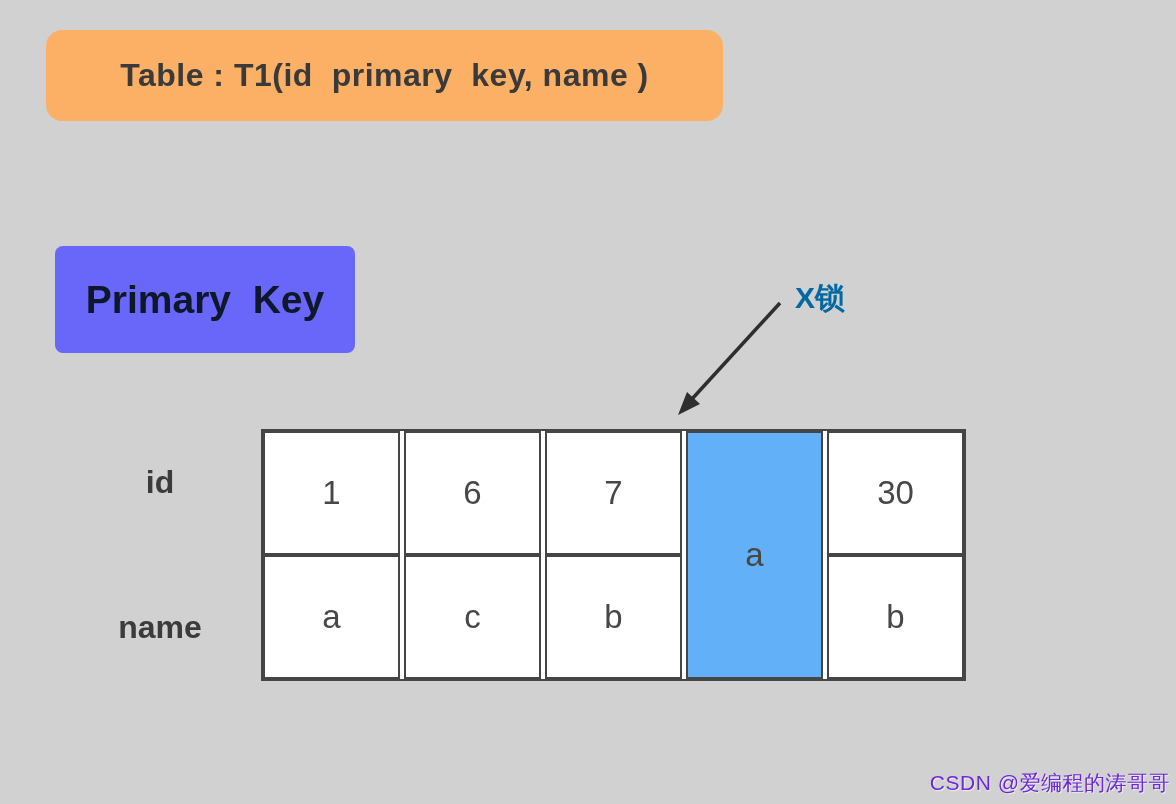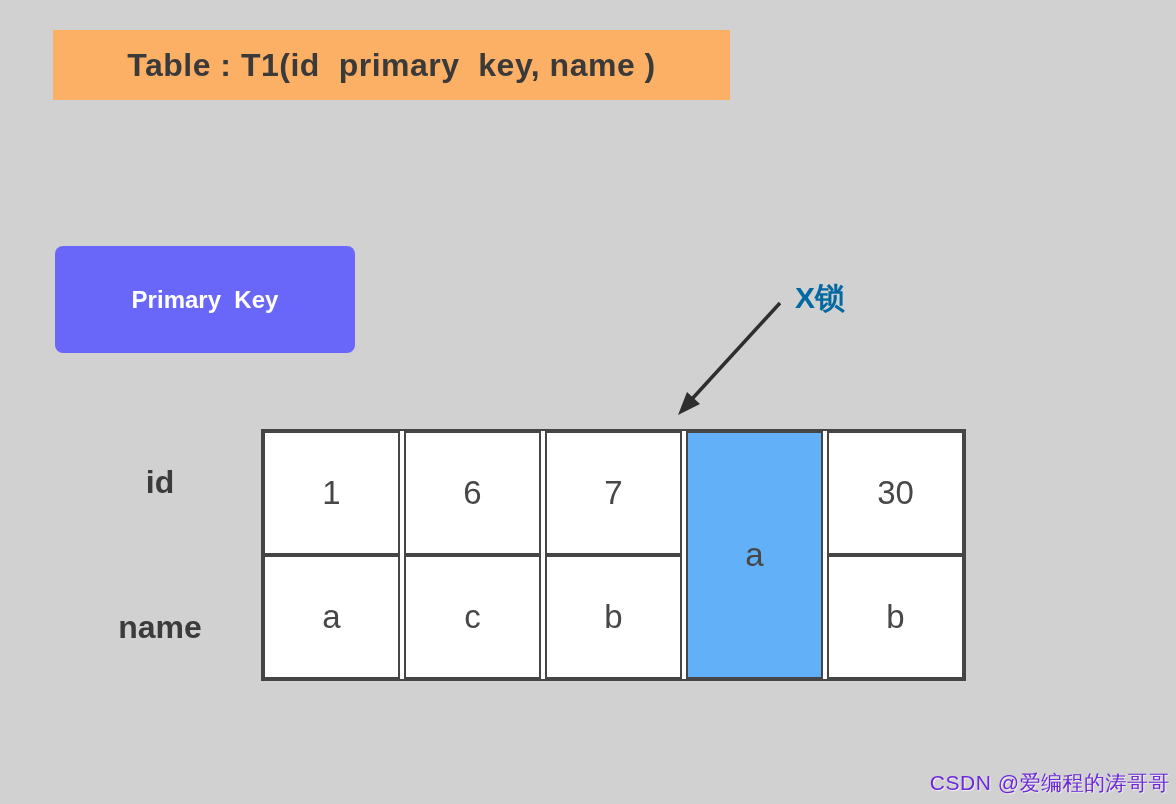"Table : T1(id primary key," .title-box { border-radius: 0 -> 16px; height: 70px -> 91px; left: 53px -> 46px }
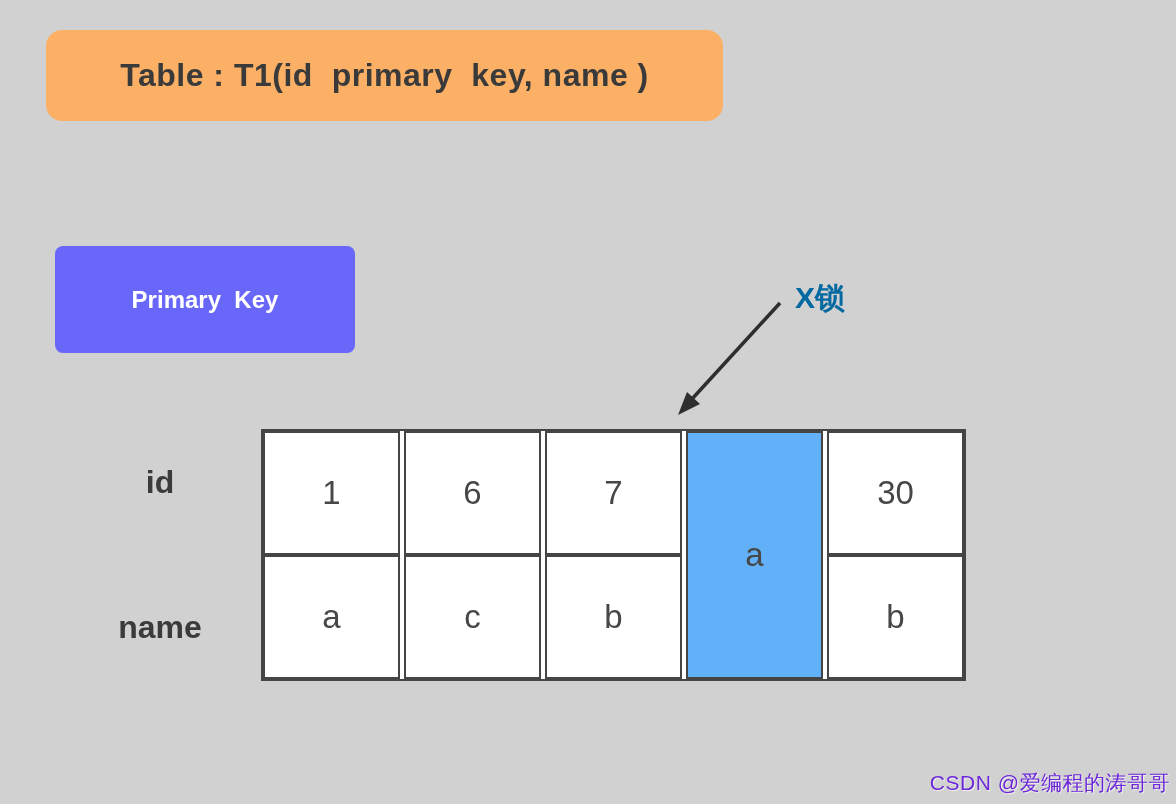"Primary Key" .pk-box { color: #ffffff -> #0f172a; font-size: 24px -> 39px }
